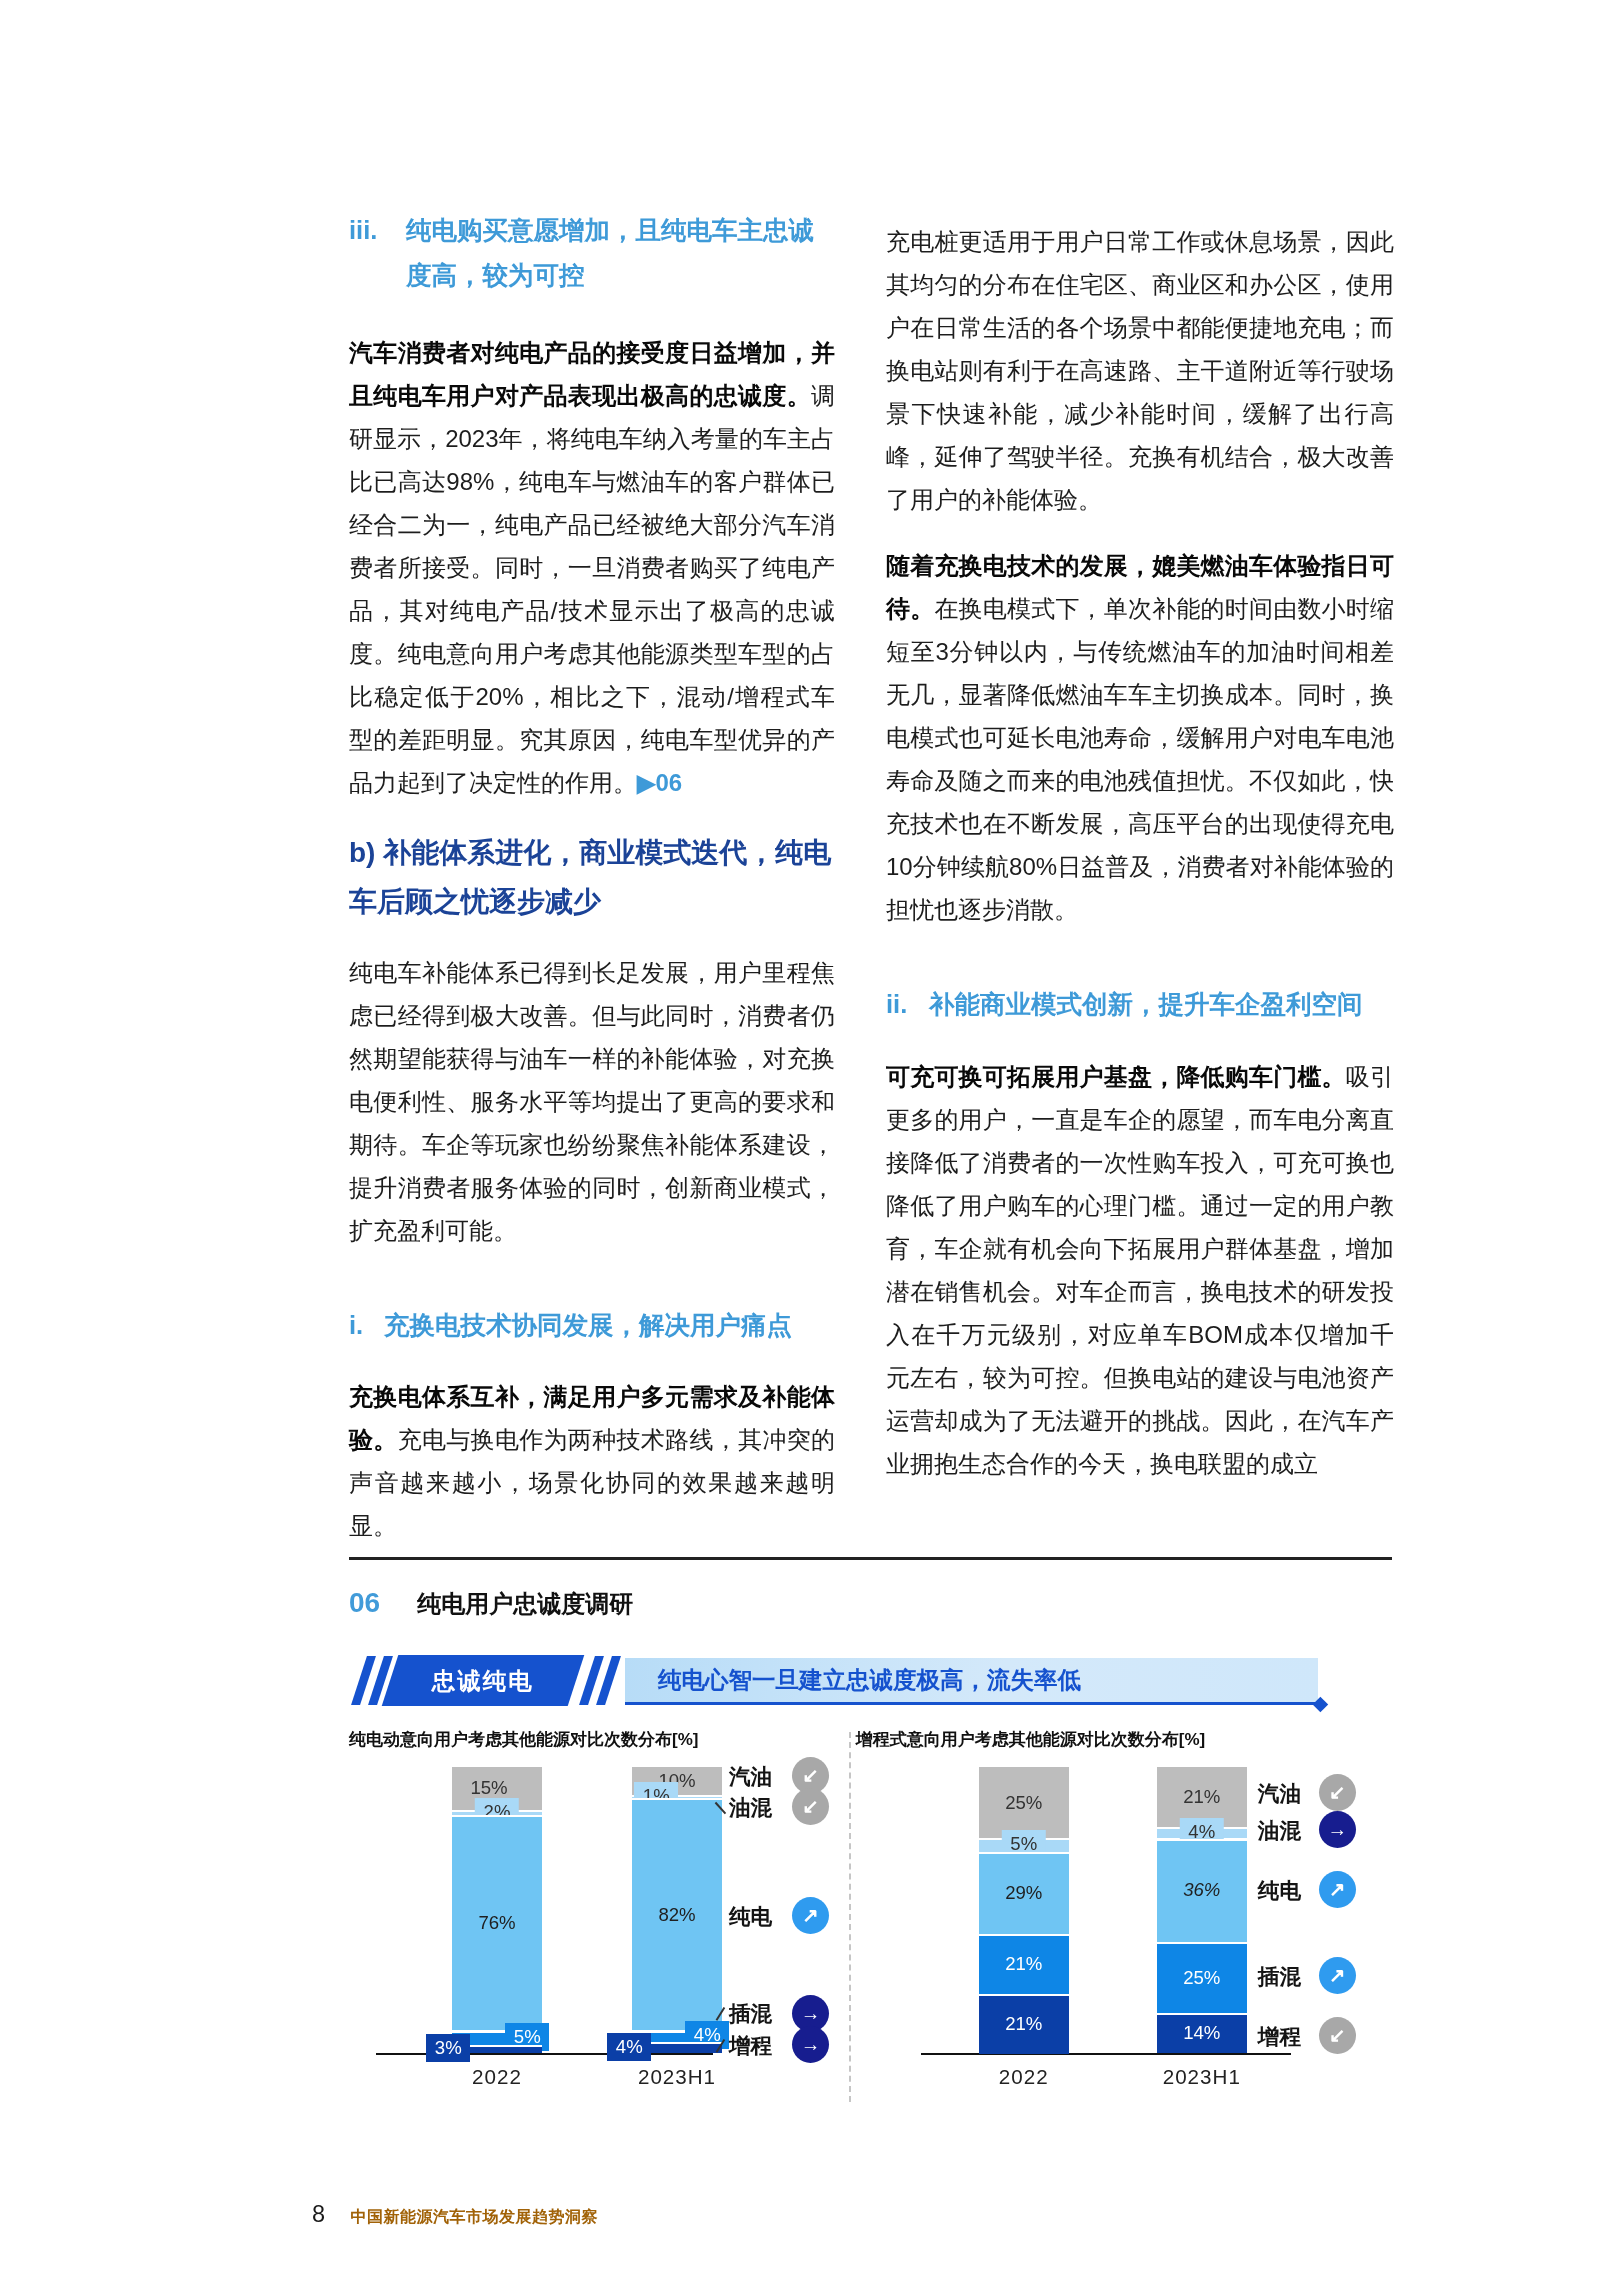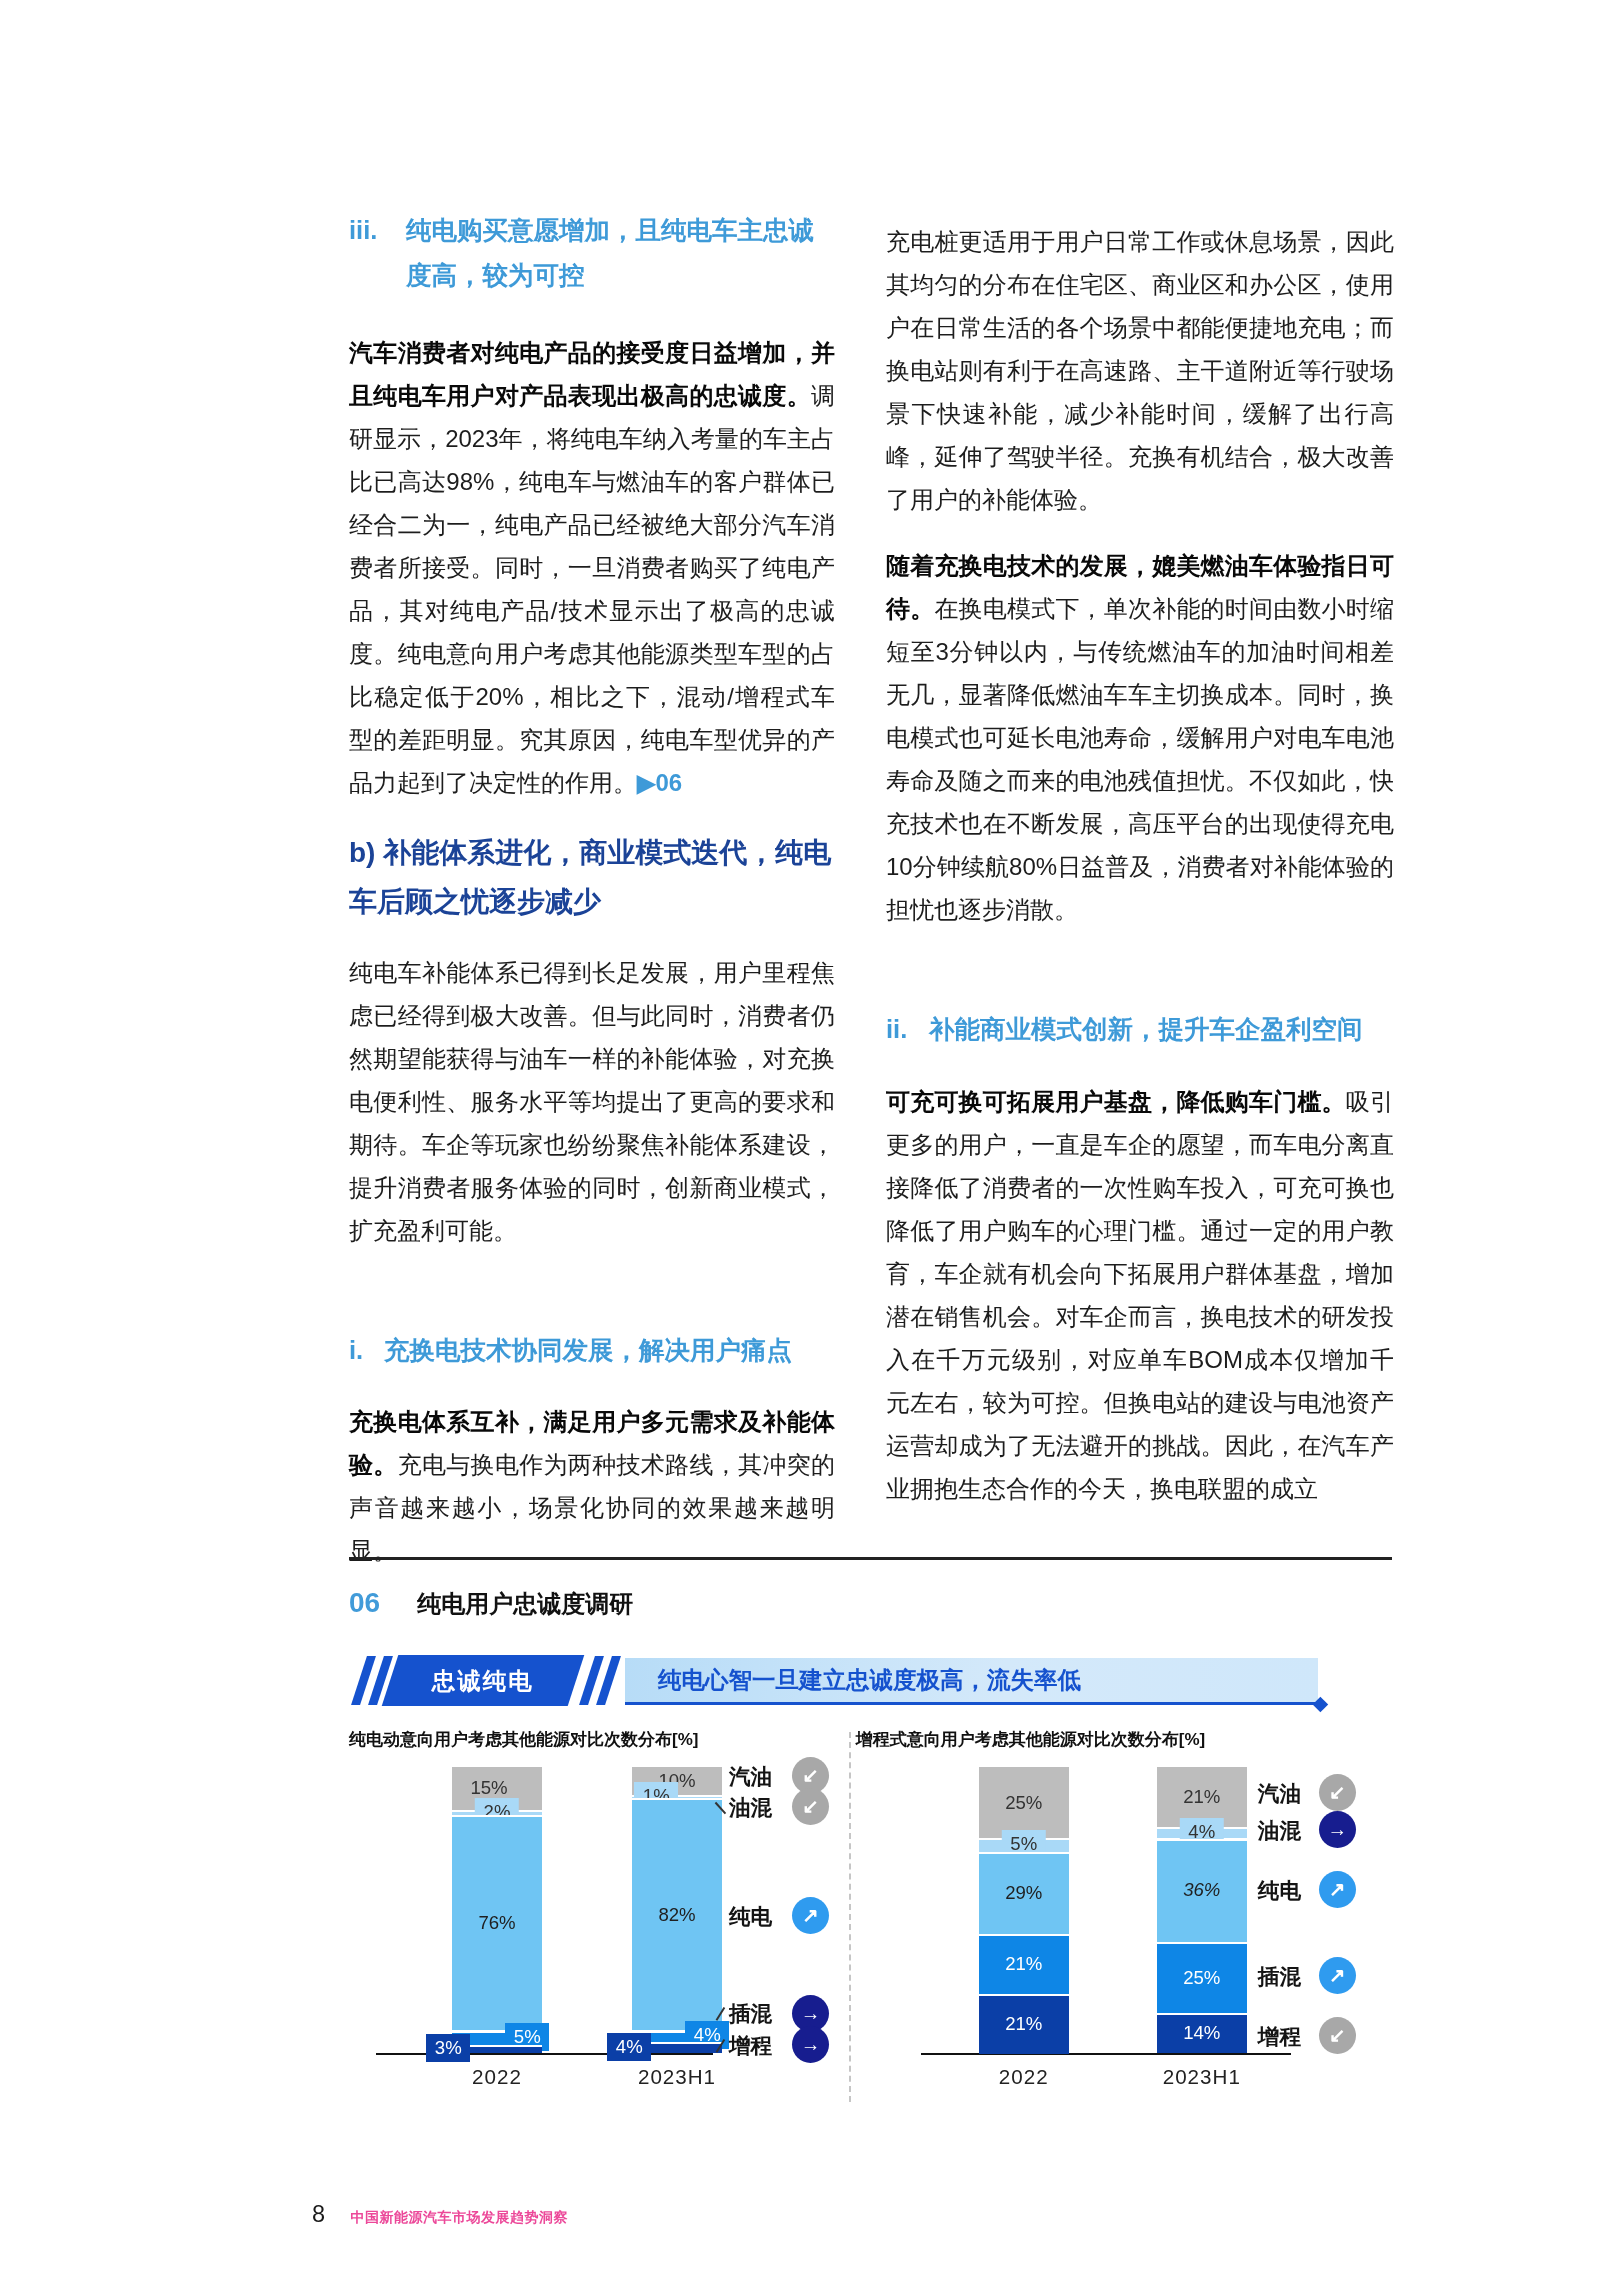"ii. 补能商业模式创新，提升车企盈利空间" .h-light.single { margin-top: 76px -> 51px }
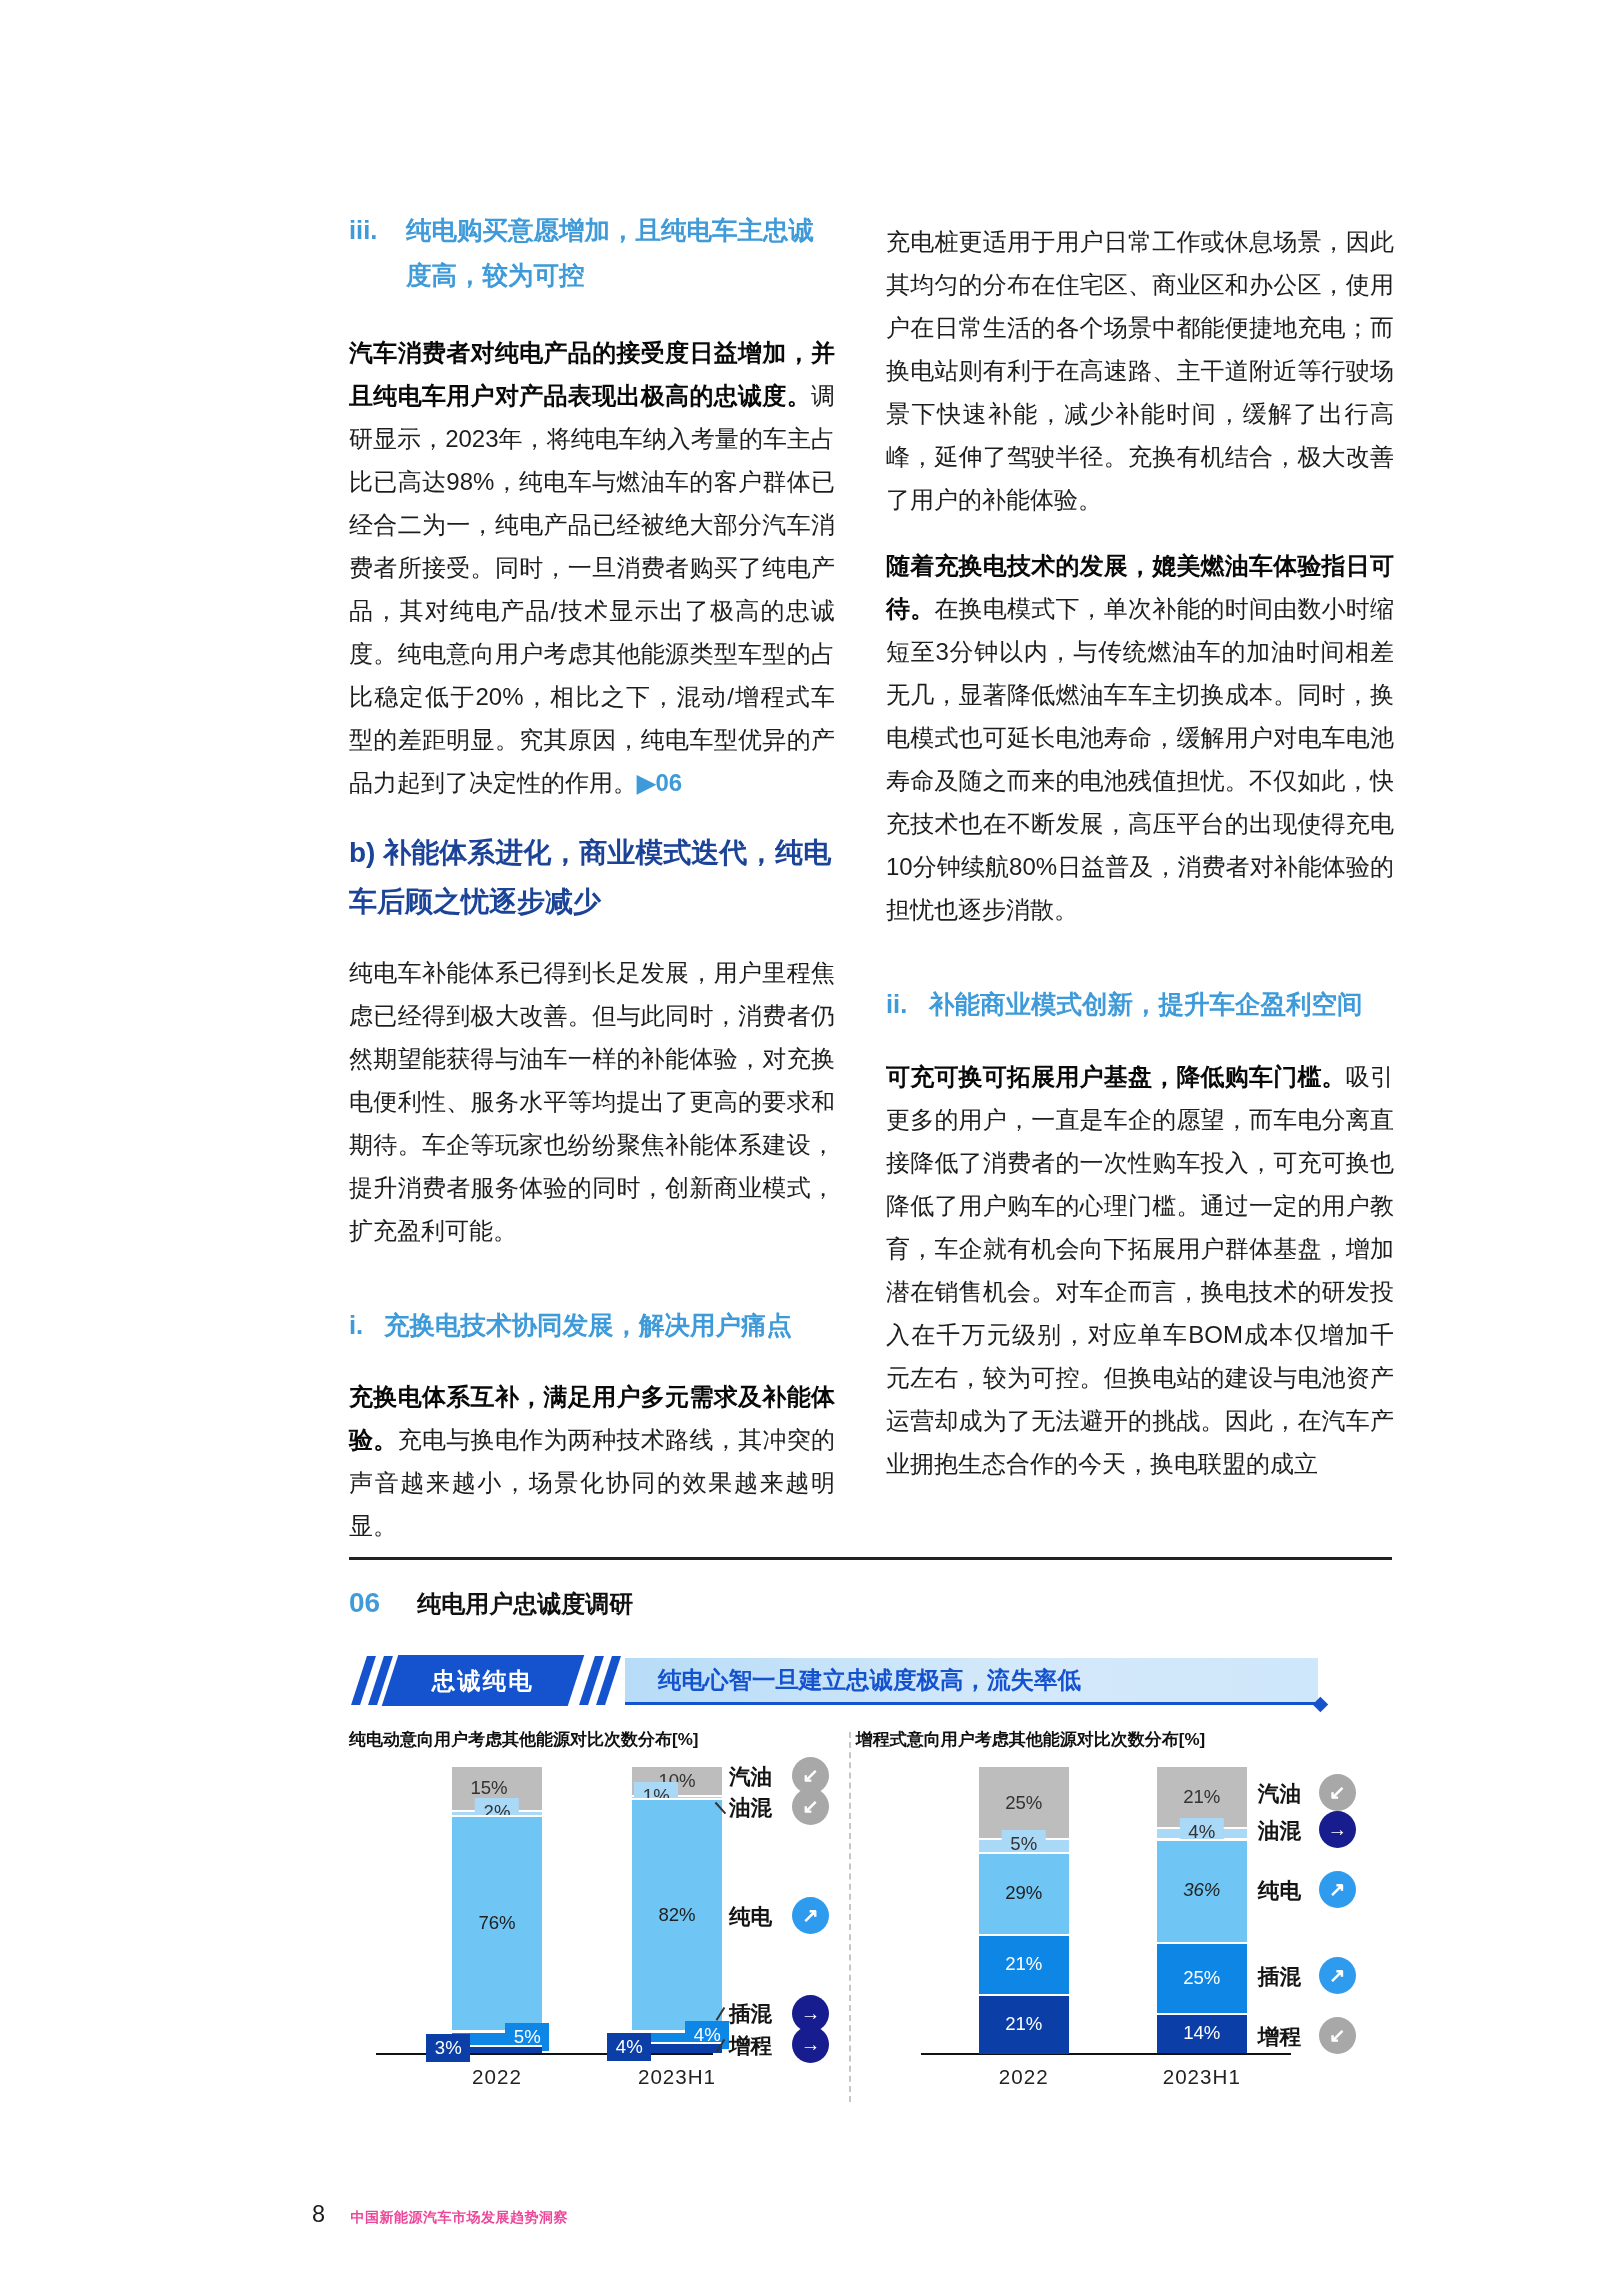"中国新能源汽车市场发展趋势洞察" .doc-title { color: #ec4899 -> #a16207; font-size: 14px -> 16px }
